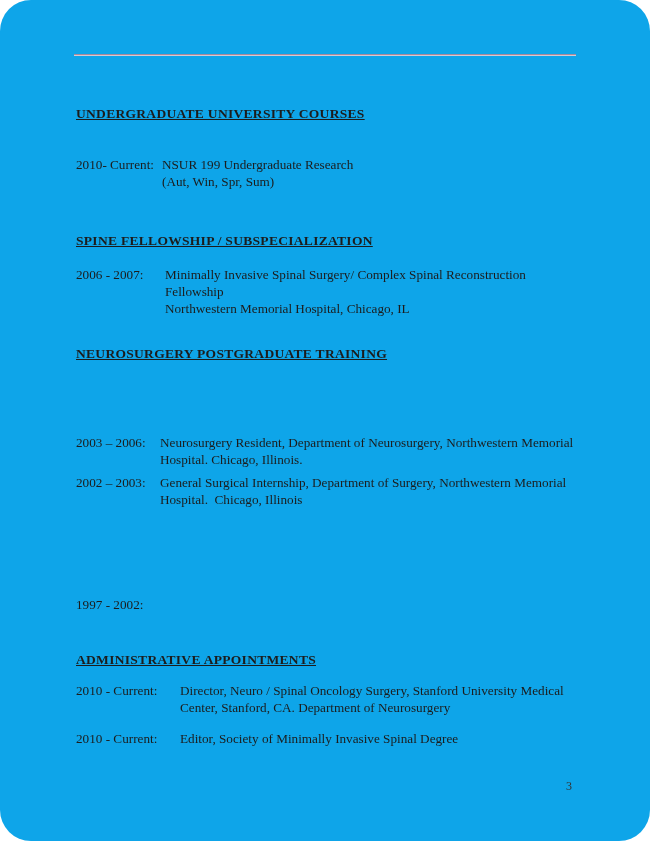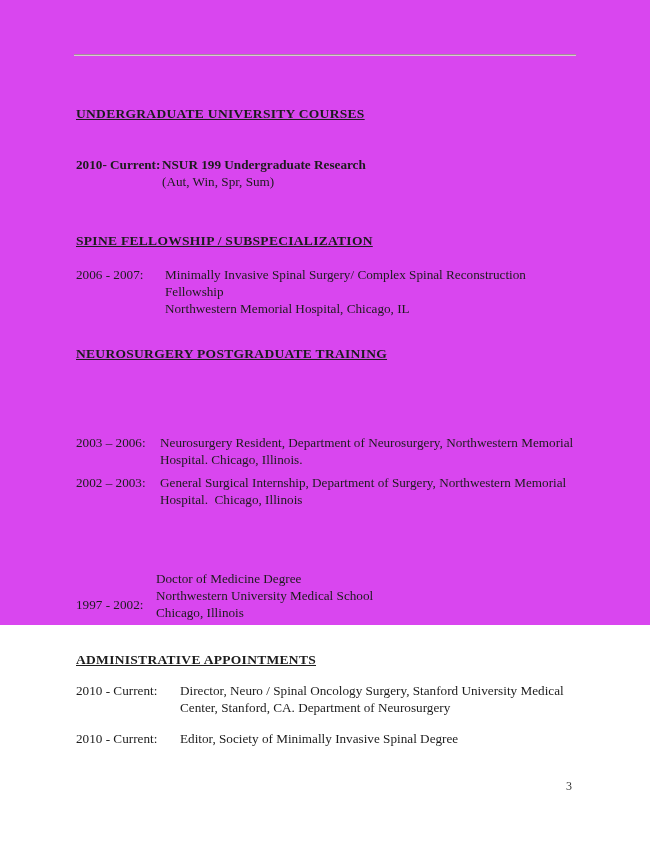"UNDERGRADUATE UNIVERSITY COURSES" .page { background: #d946ef -> #0ea5e9; border-radius: none -> 31px; height: 625px -> 841px }
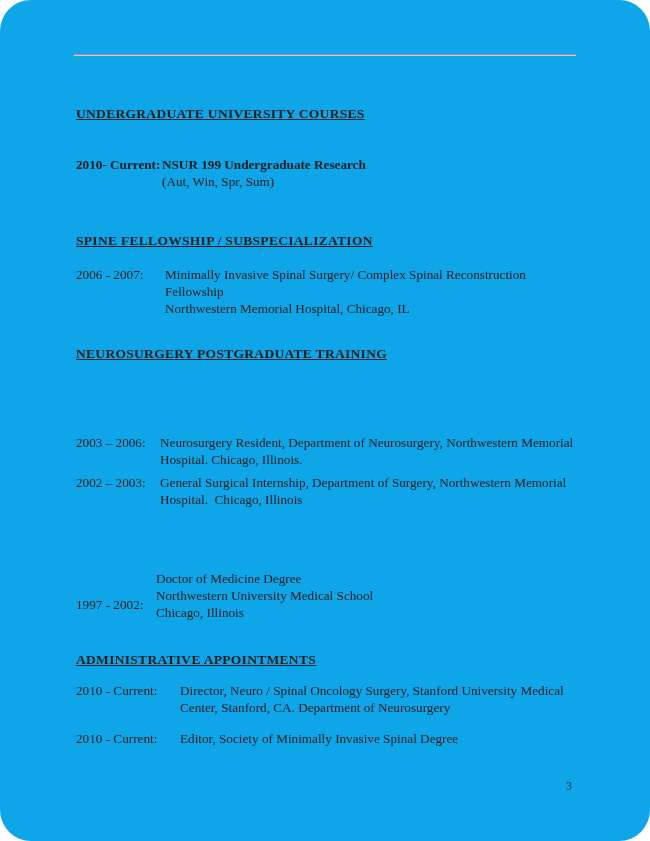"2010- Current:" .bold { font-weight: bold -> normal }
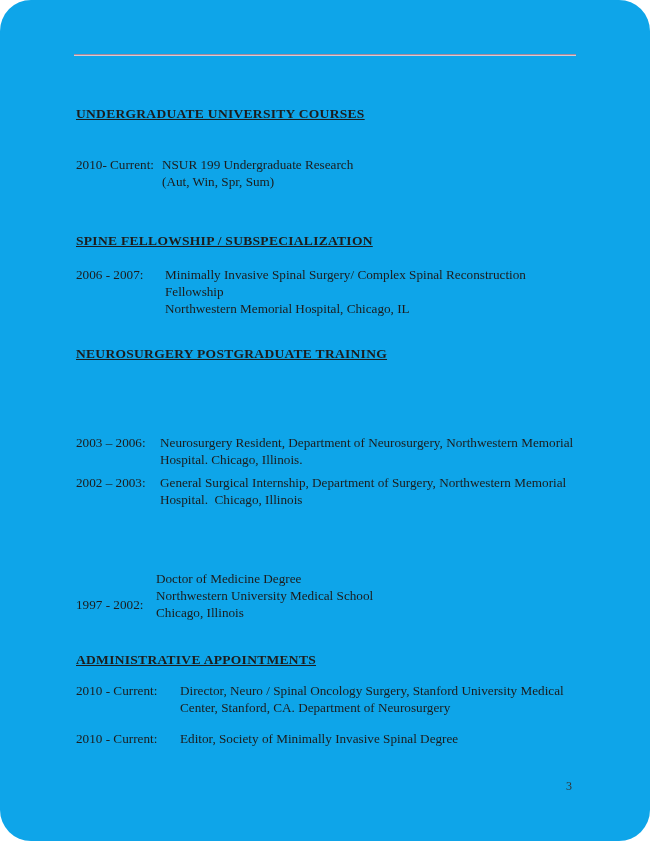"Doctor of Medicine Degree" span.desc { html: <span>Doctor of Medicine Degree Northwestern University Medical School Chicago, Illinois</span> -> none }
